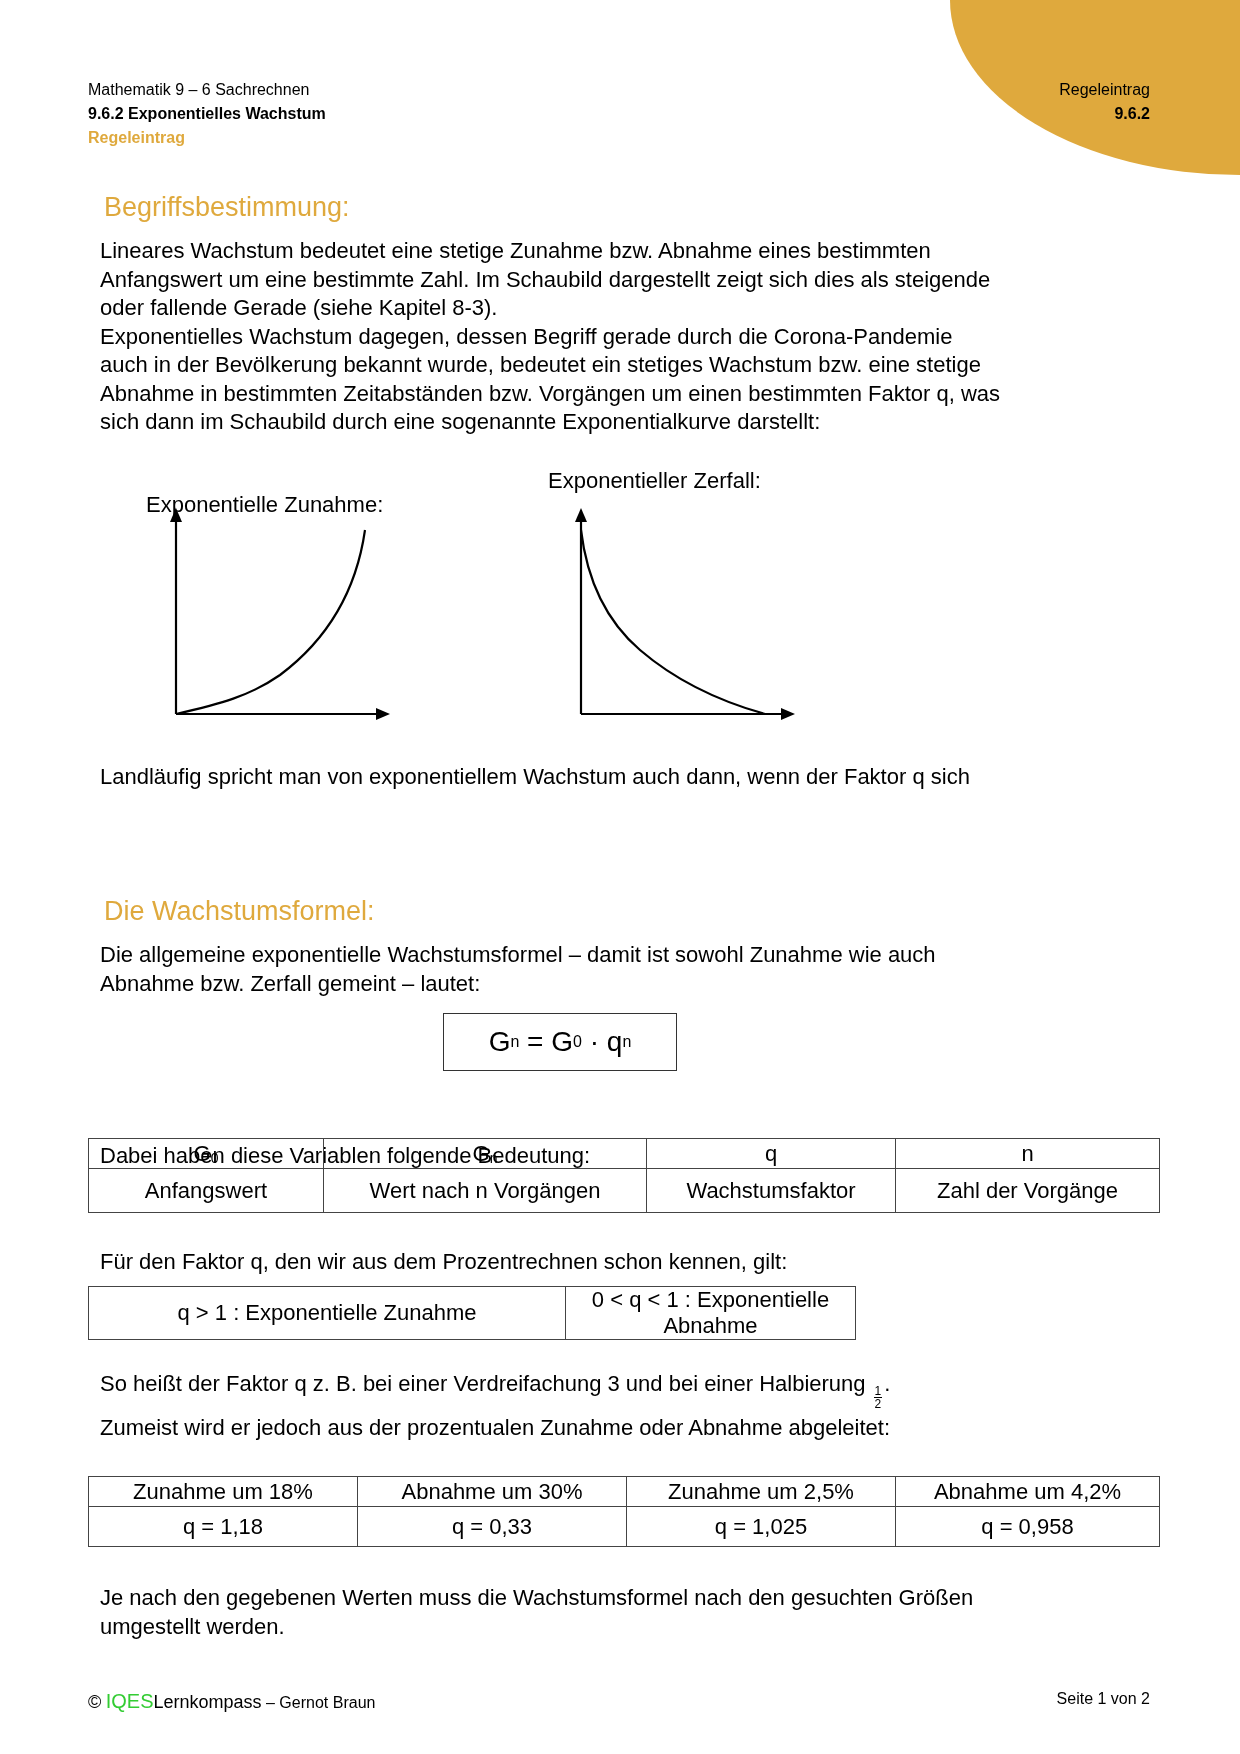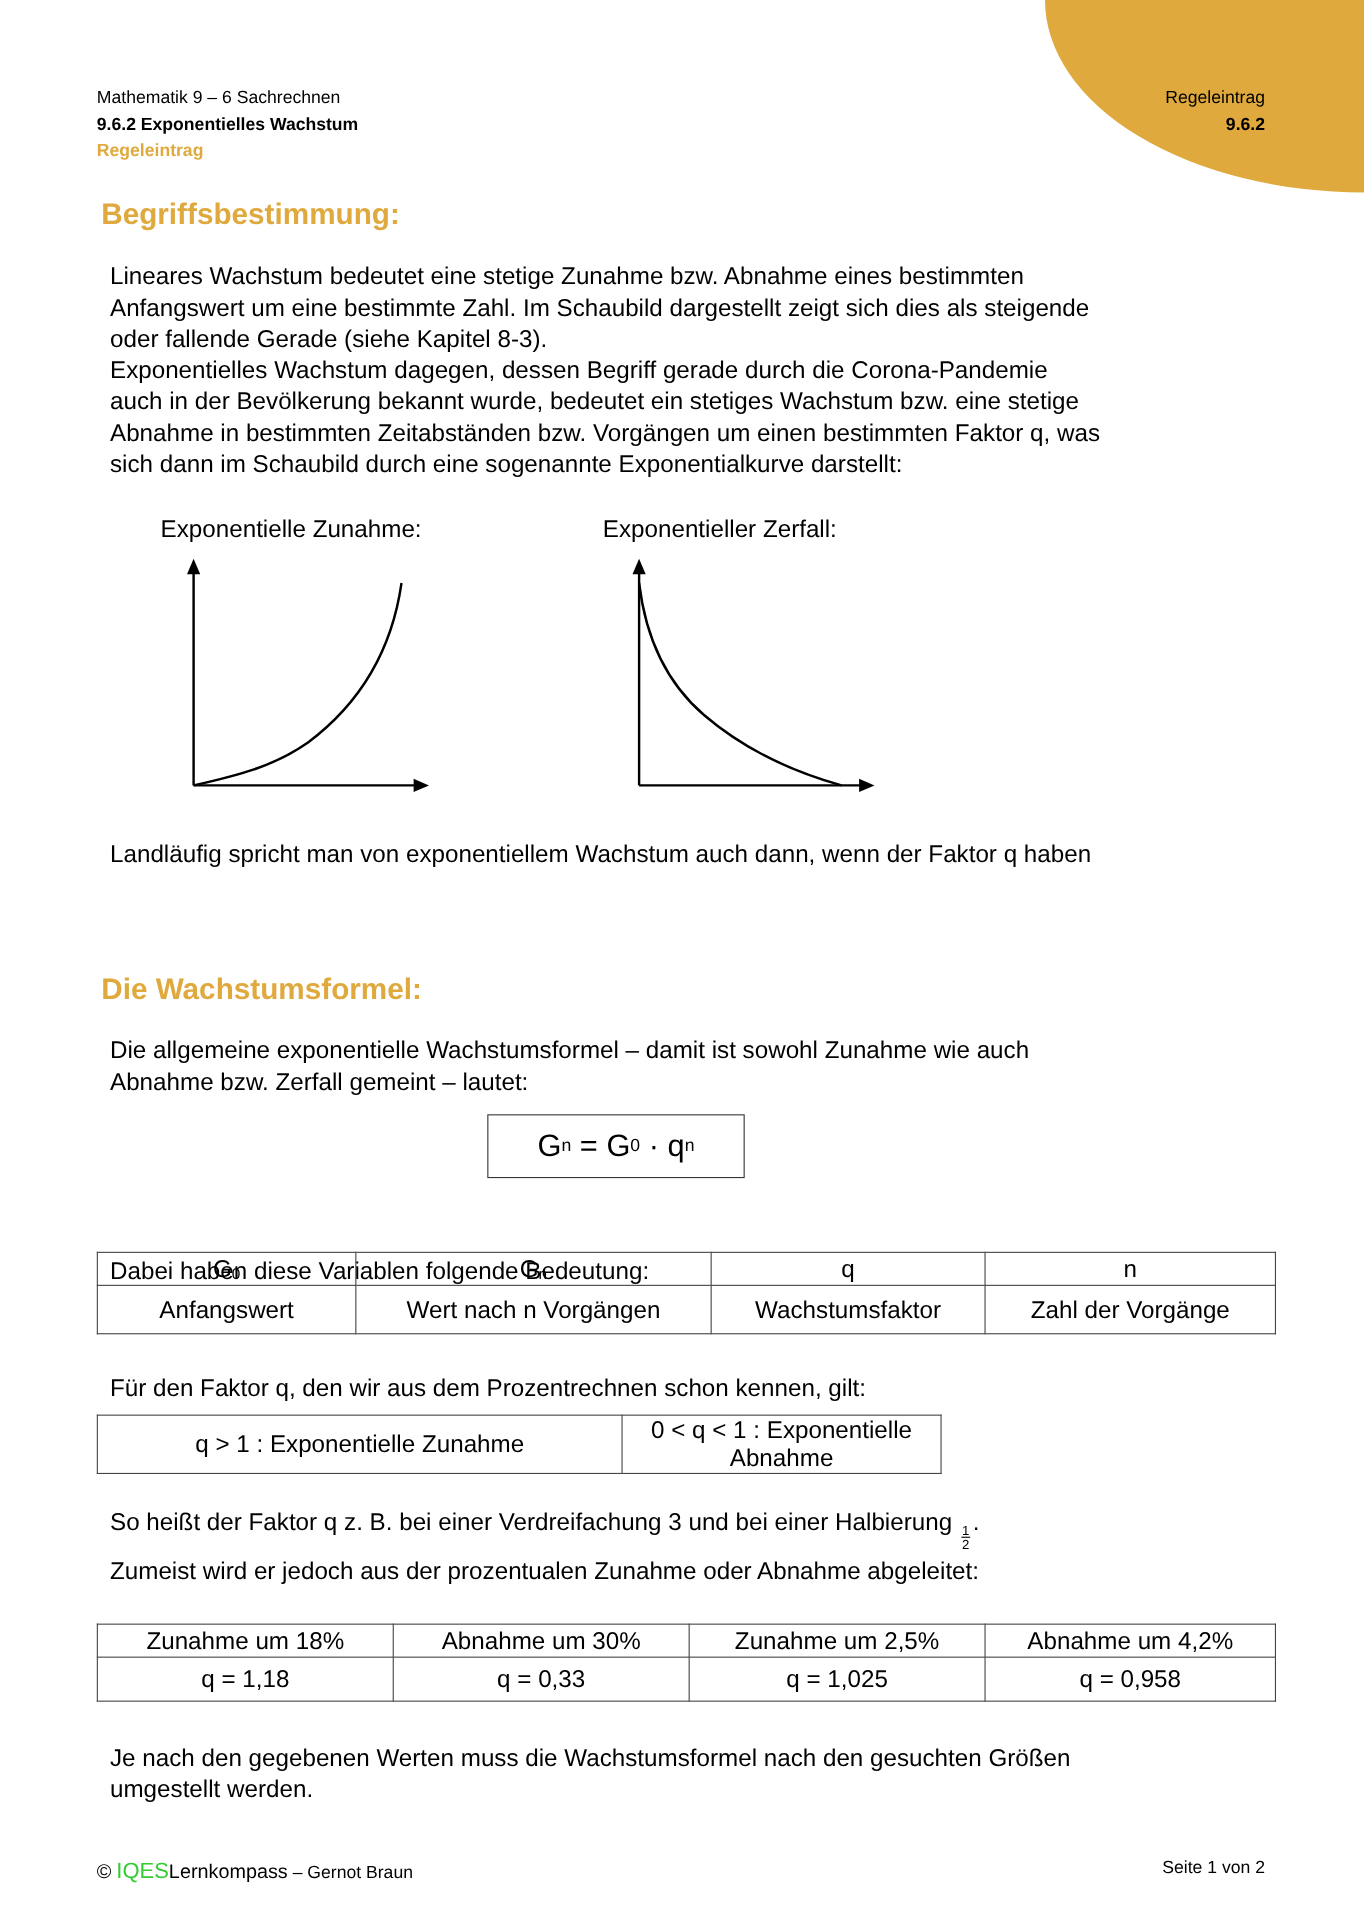"Begriffsbestimmung:" h2 { font-weight: bold -> normal; margin: 4px -> 16px }
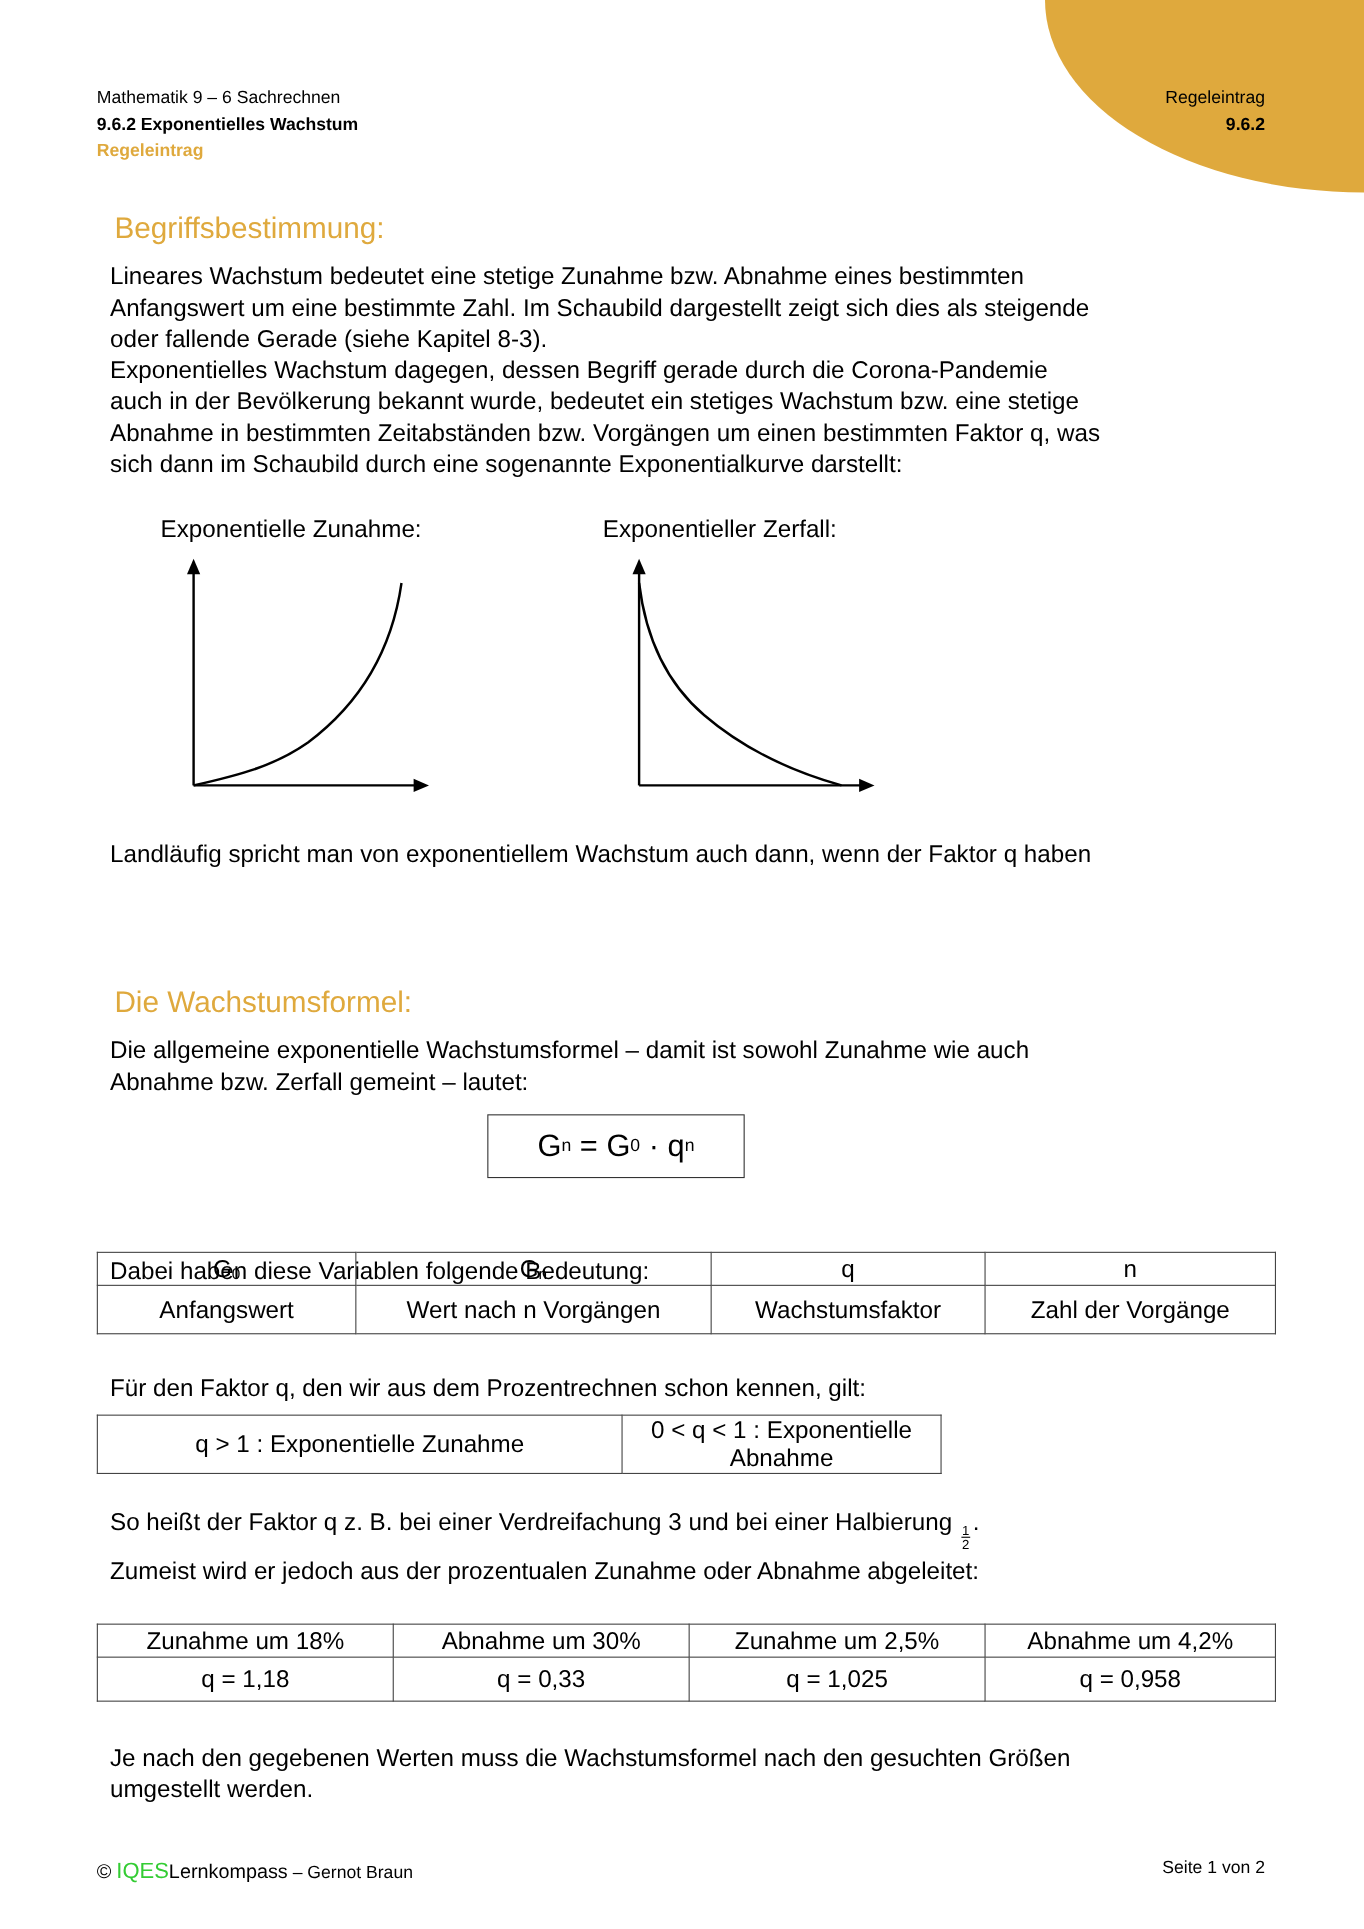"Exponentielle Zunahme:" div.graph-label { top: 468px -> 492px }
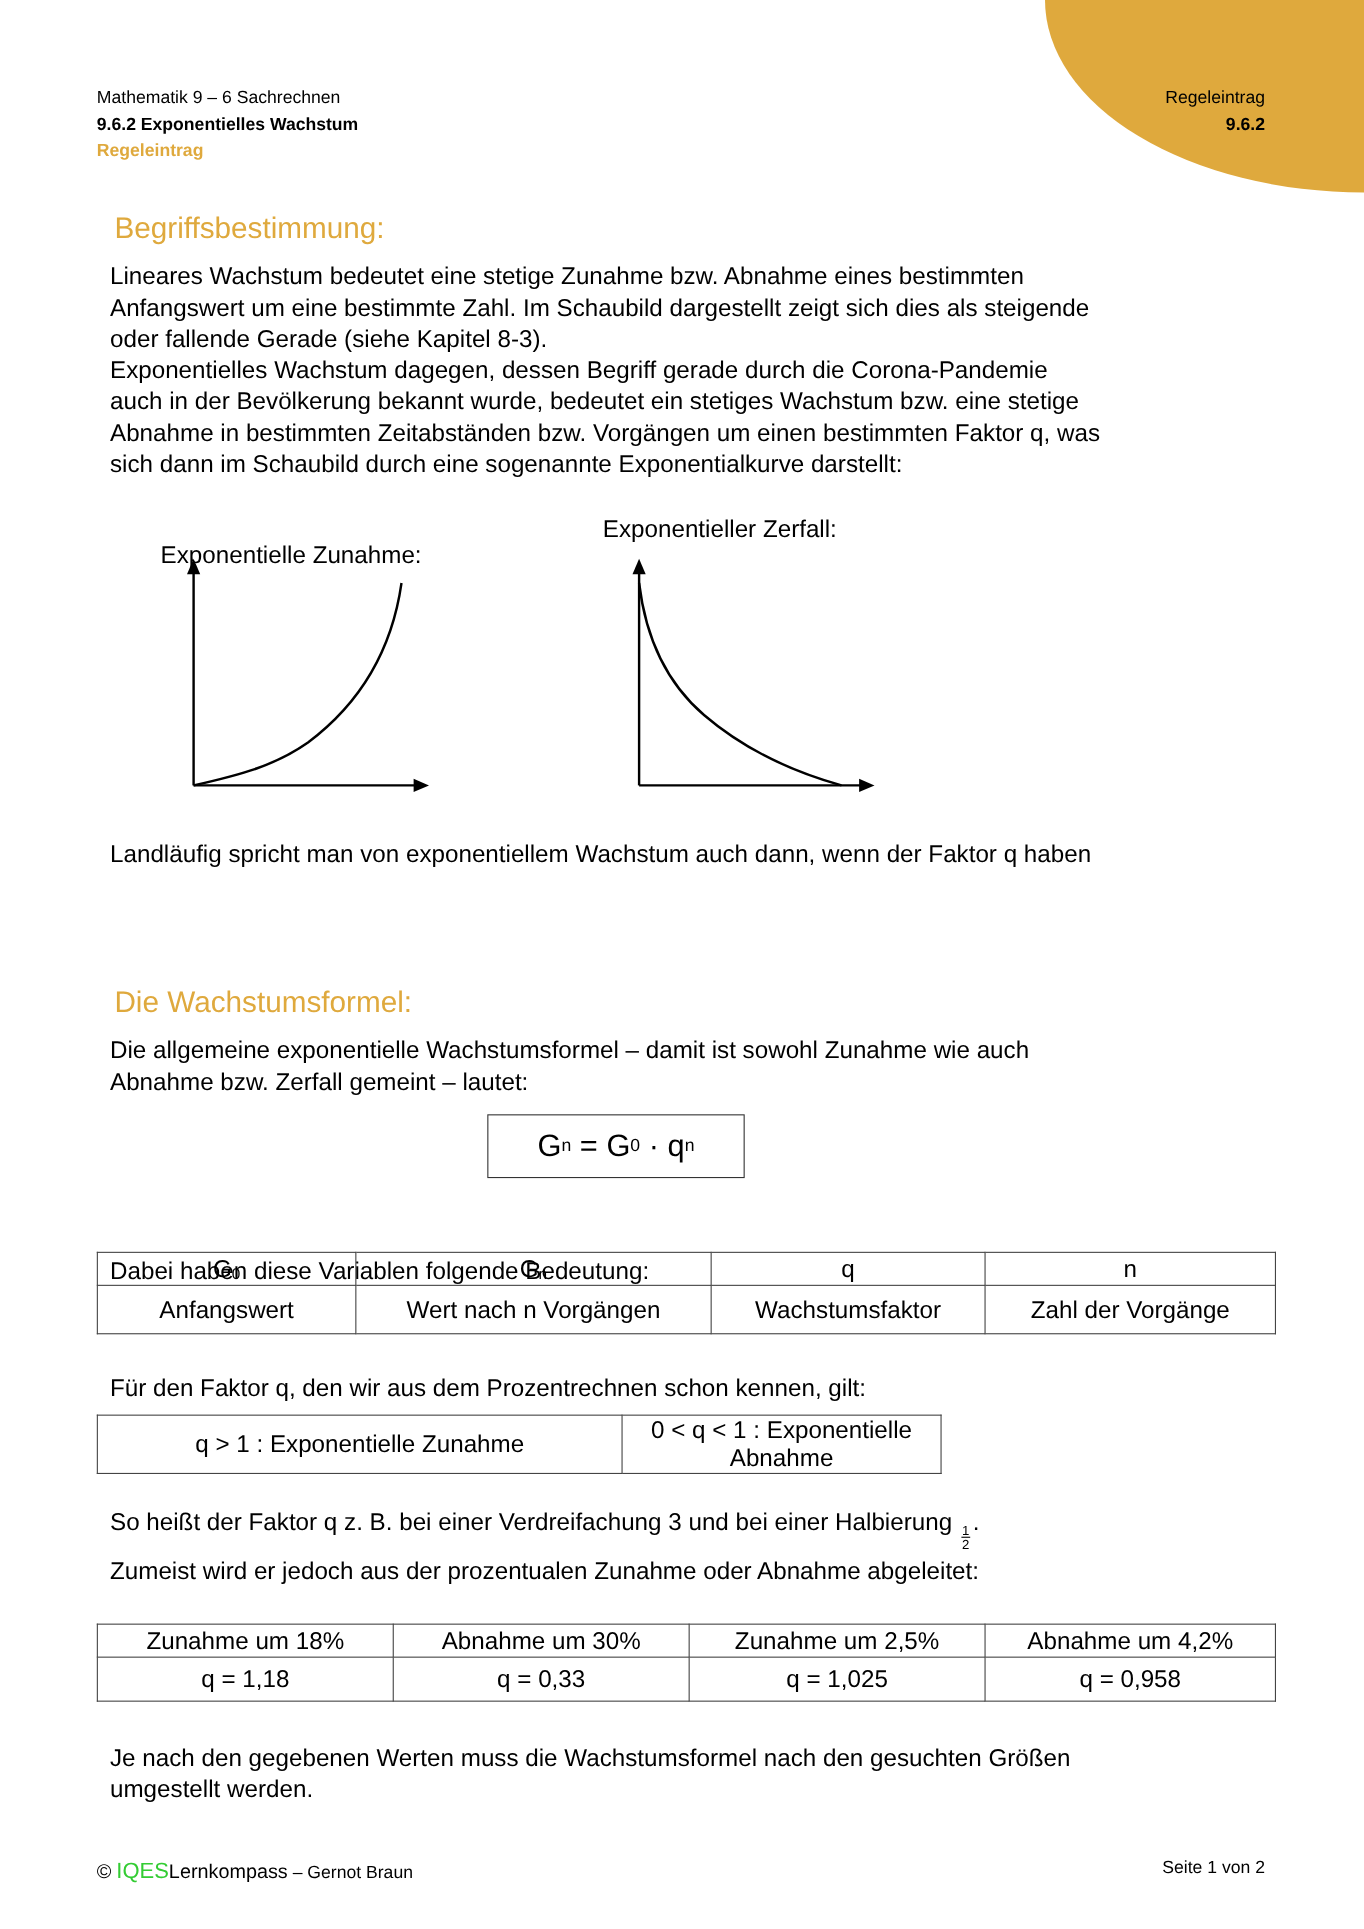"Landläufig spricht man von" div { text: haben -> sich }
